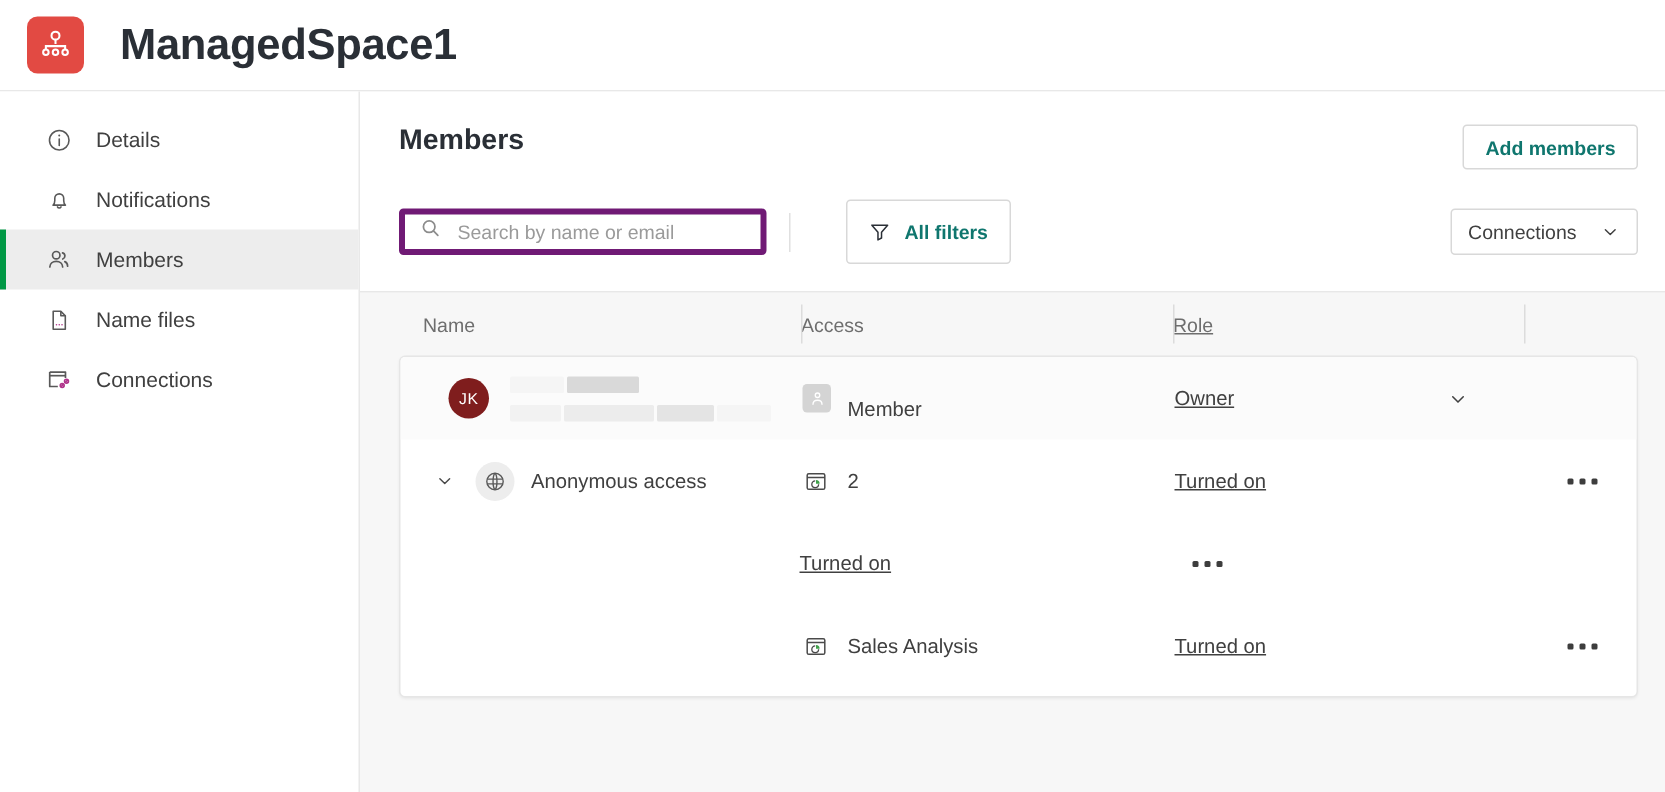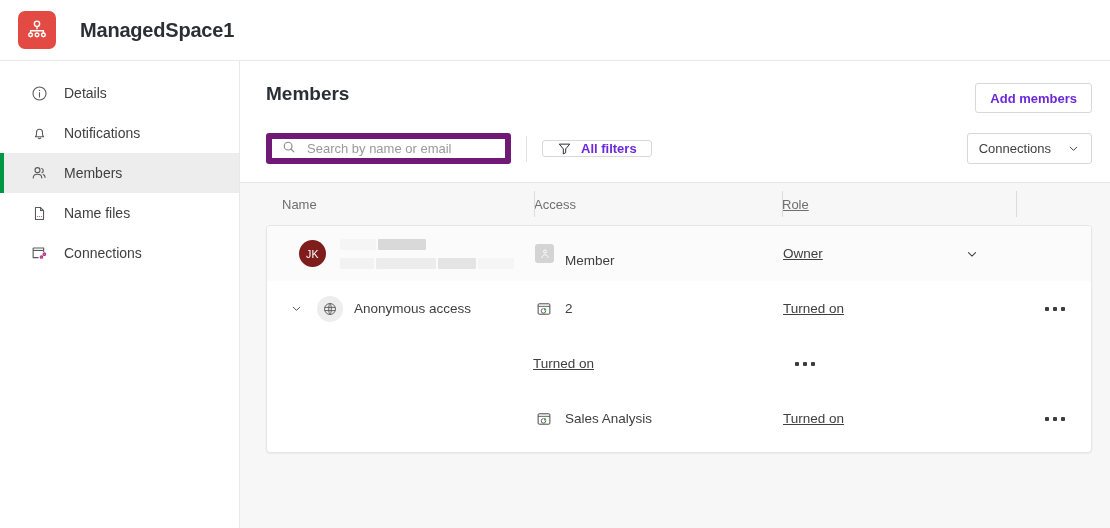"ManagedSpace1" .space-title { font-size: 20px -> 29px }
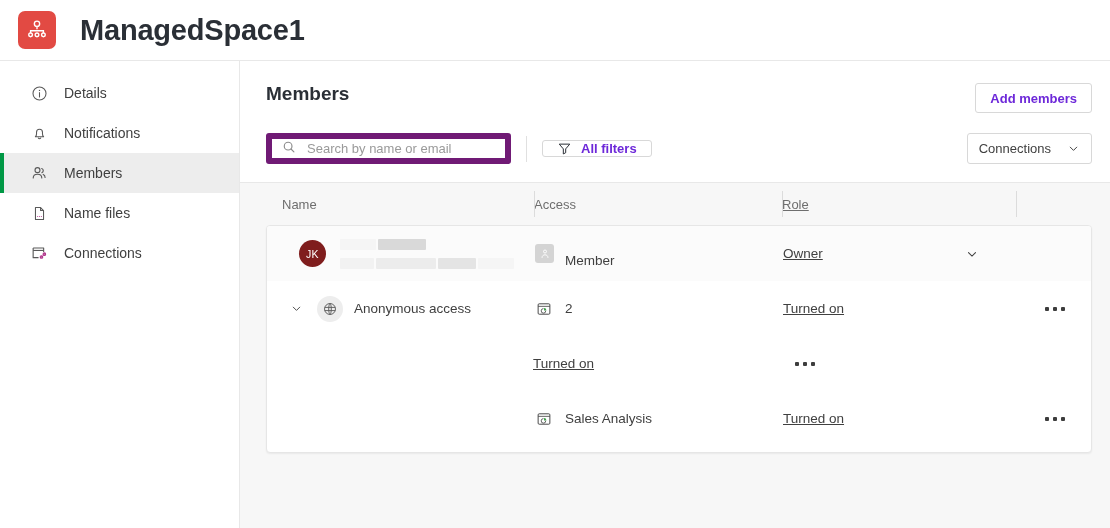"Add members" .btn { color: #6d28d9 -> #0f766e }
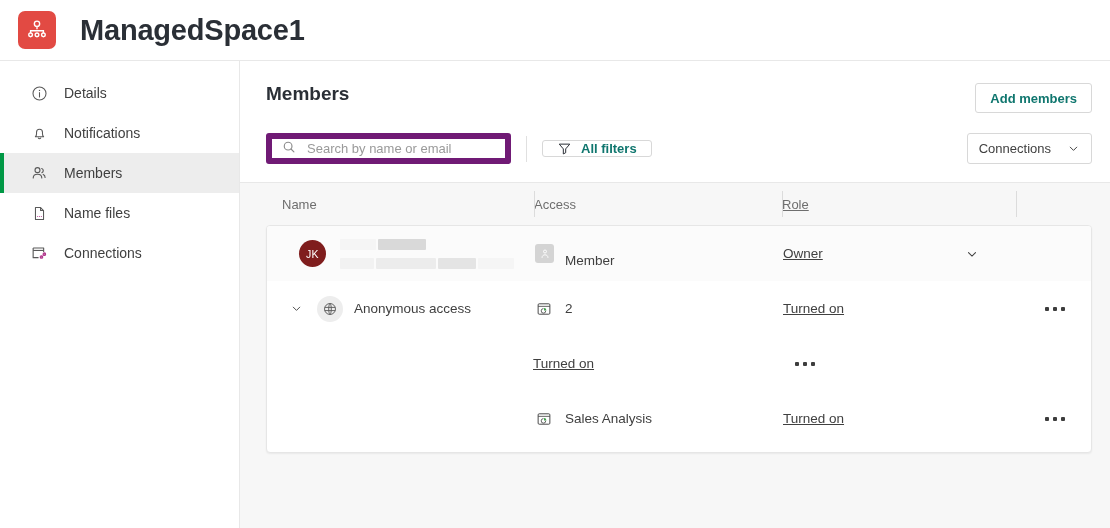"Search by name or email" .search-box { border: 6px solid #701a75 -> 4px solid #701a75 }
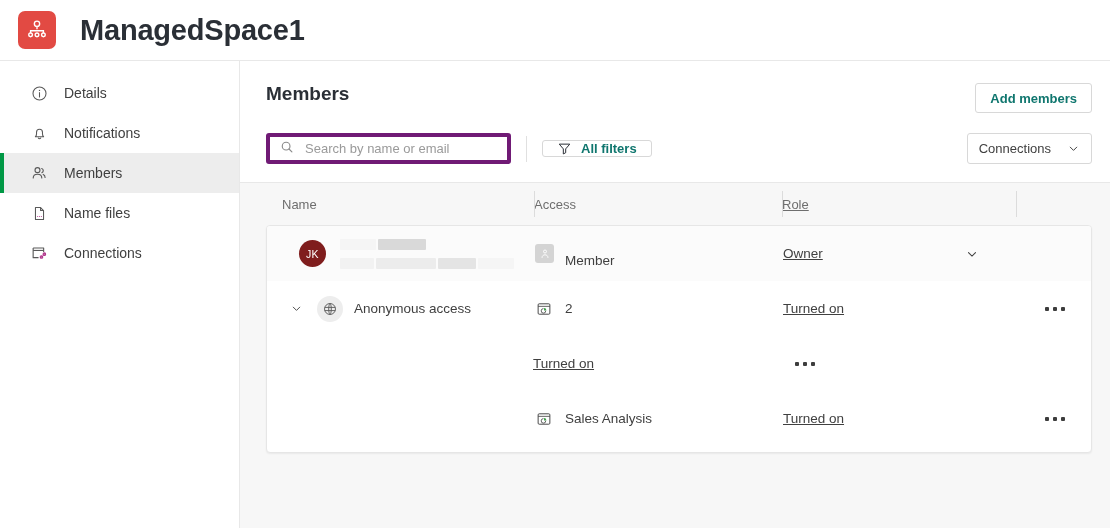"All filters" .btn-filter { height: 17px -> 43px; margin-left: none -> 22px }
